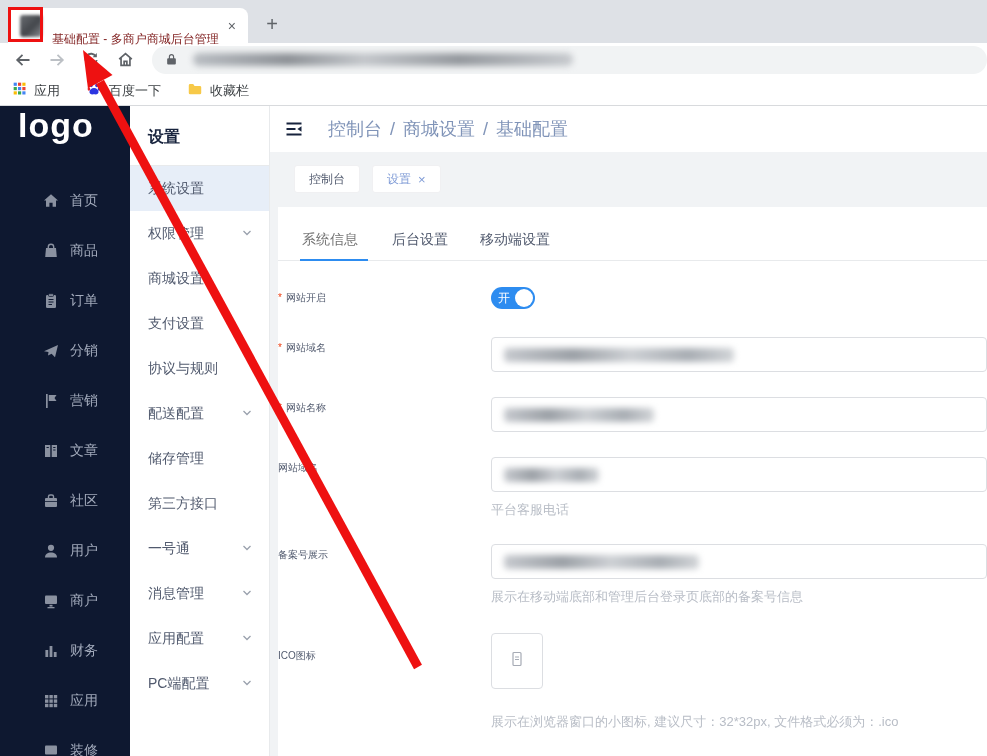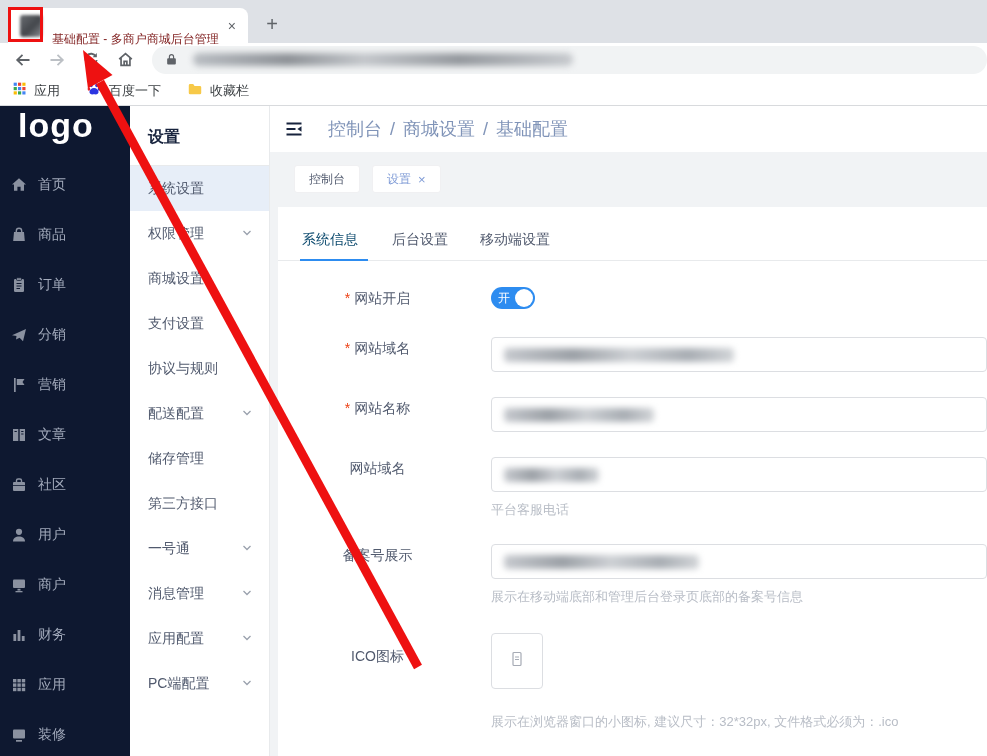"首页" .side-item { align-items: flex-start -> center; padding-left: 10px -> 42px }
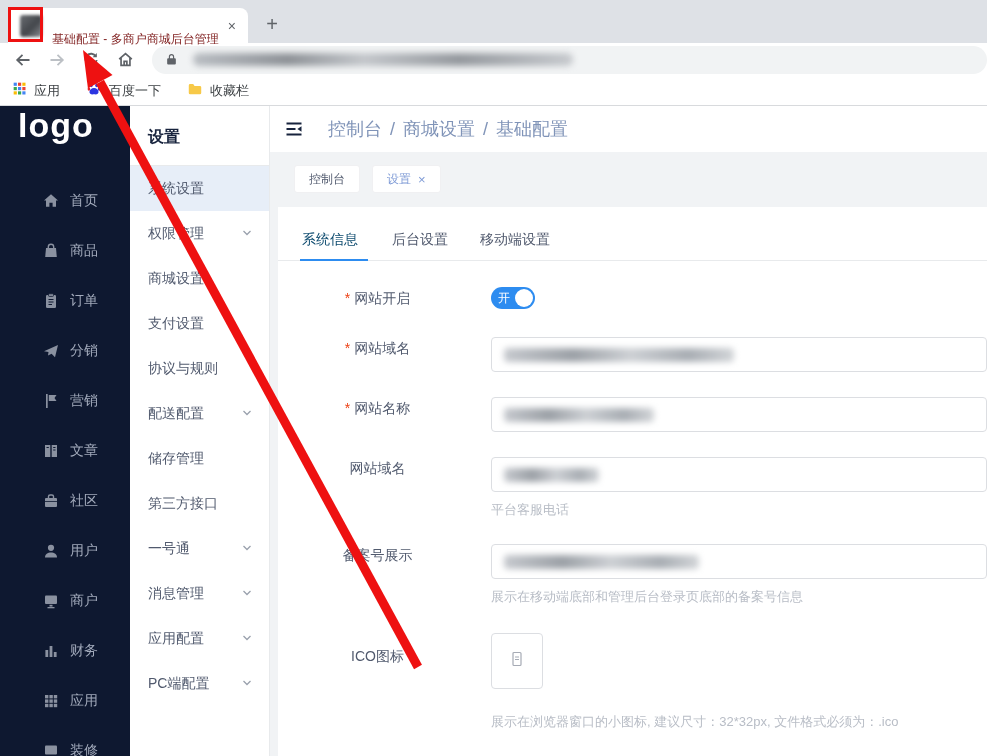"系统信息" .tab-item.active { color: #0c4a6e -> #737373 }
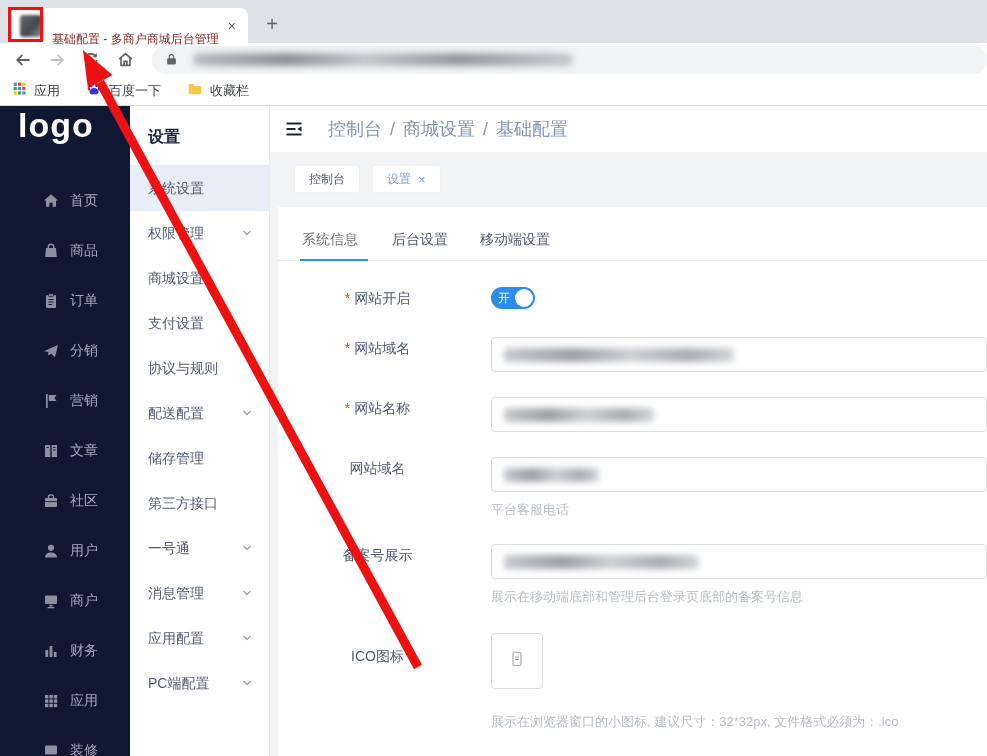"* 网站开启" .form-label { font-size: 14px -> 10px; text-align: center -> left }
